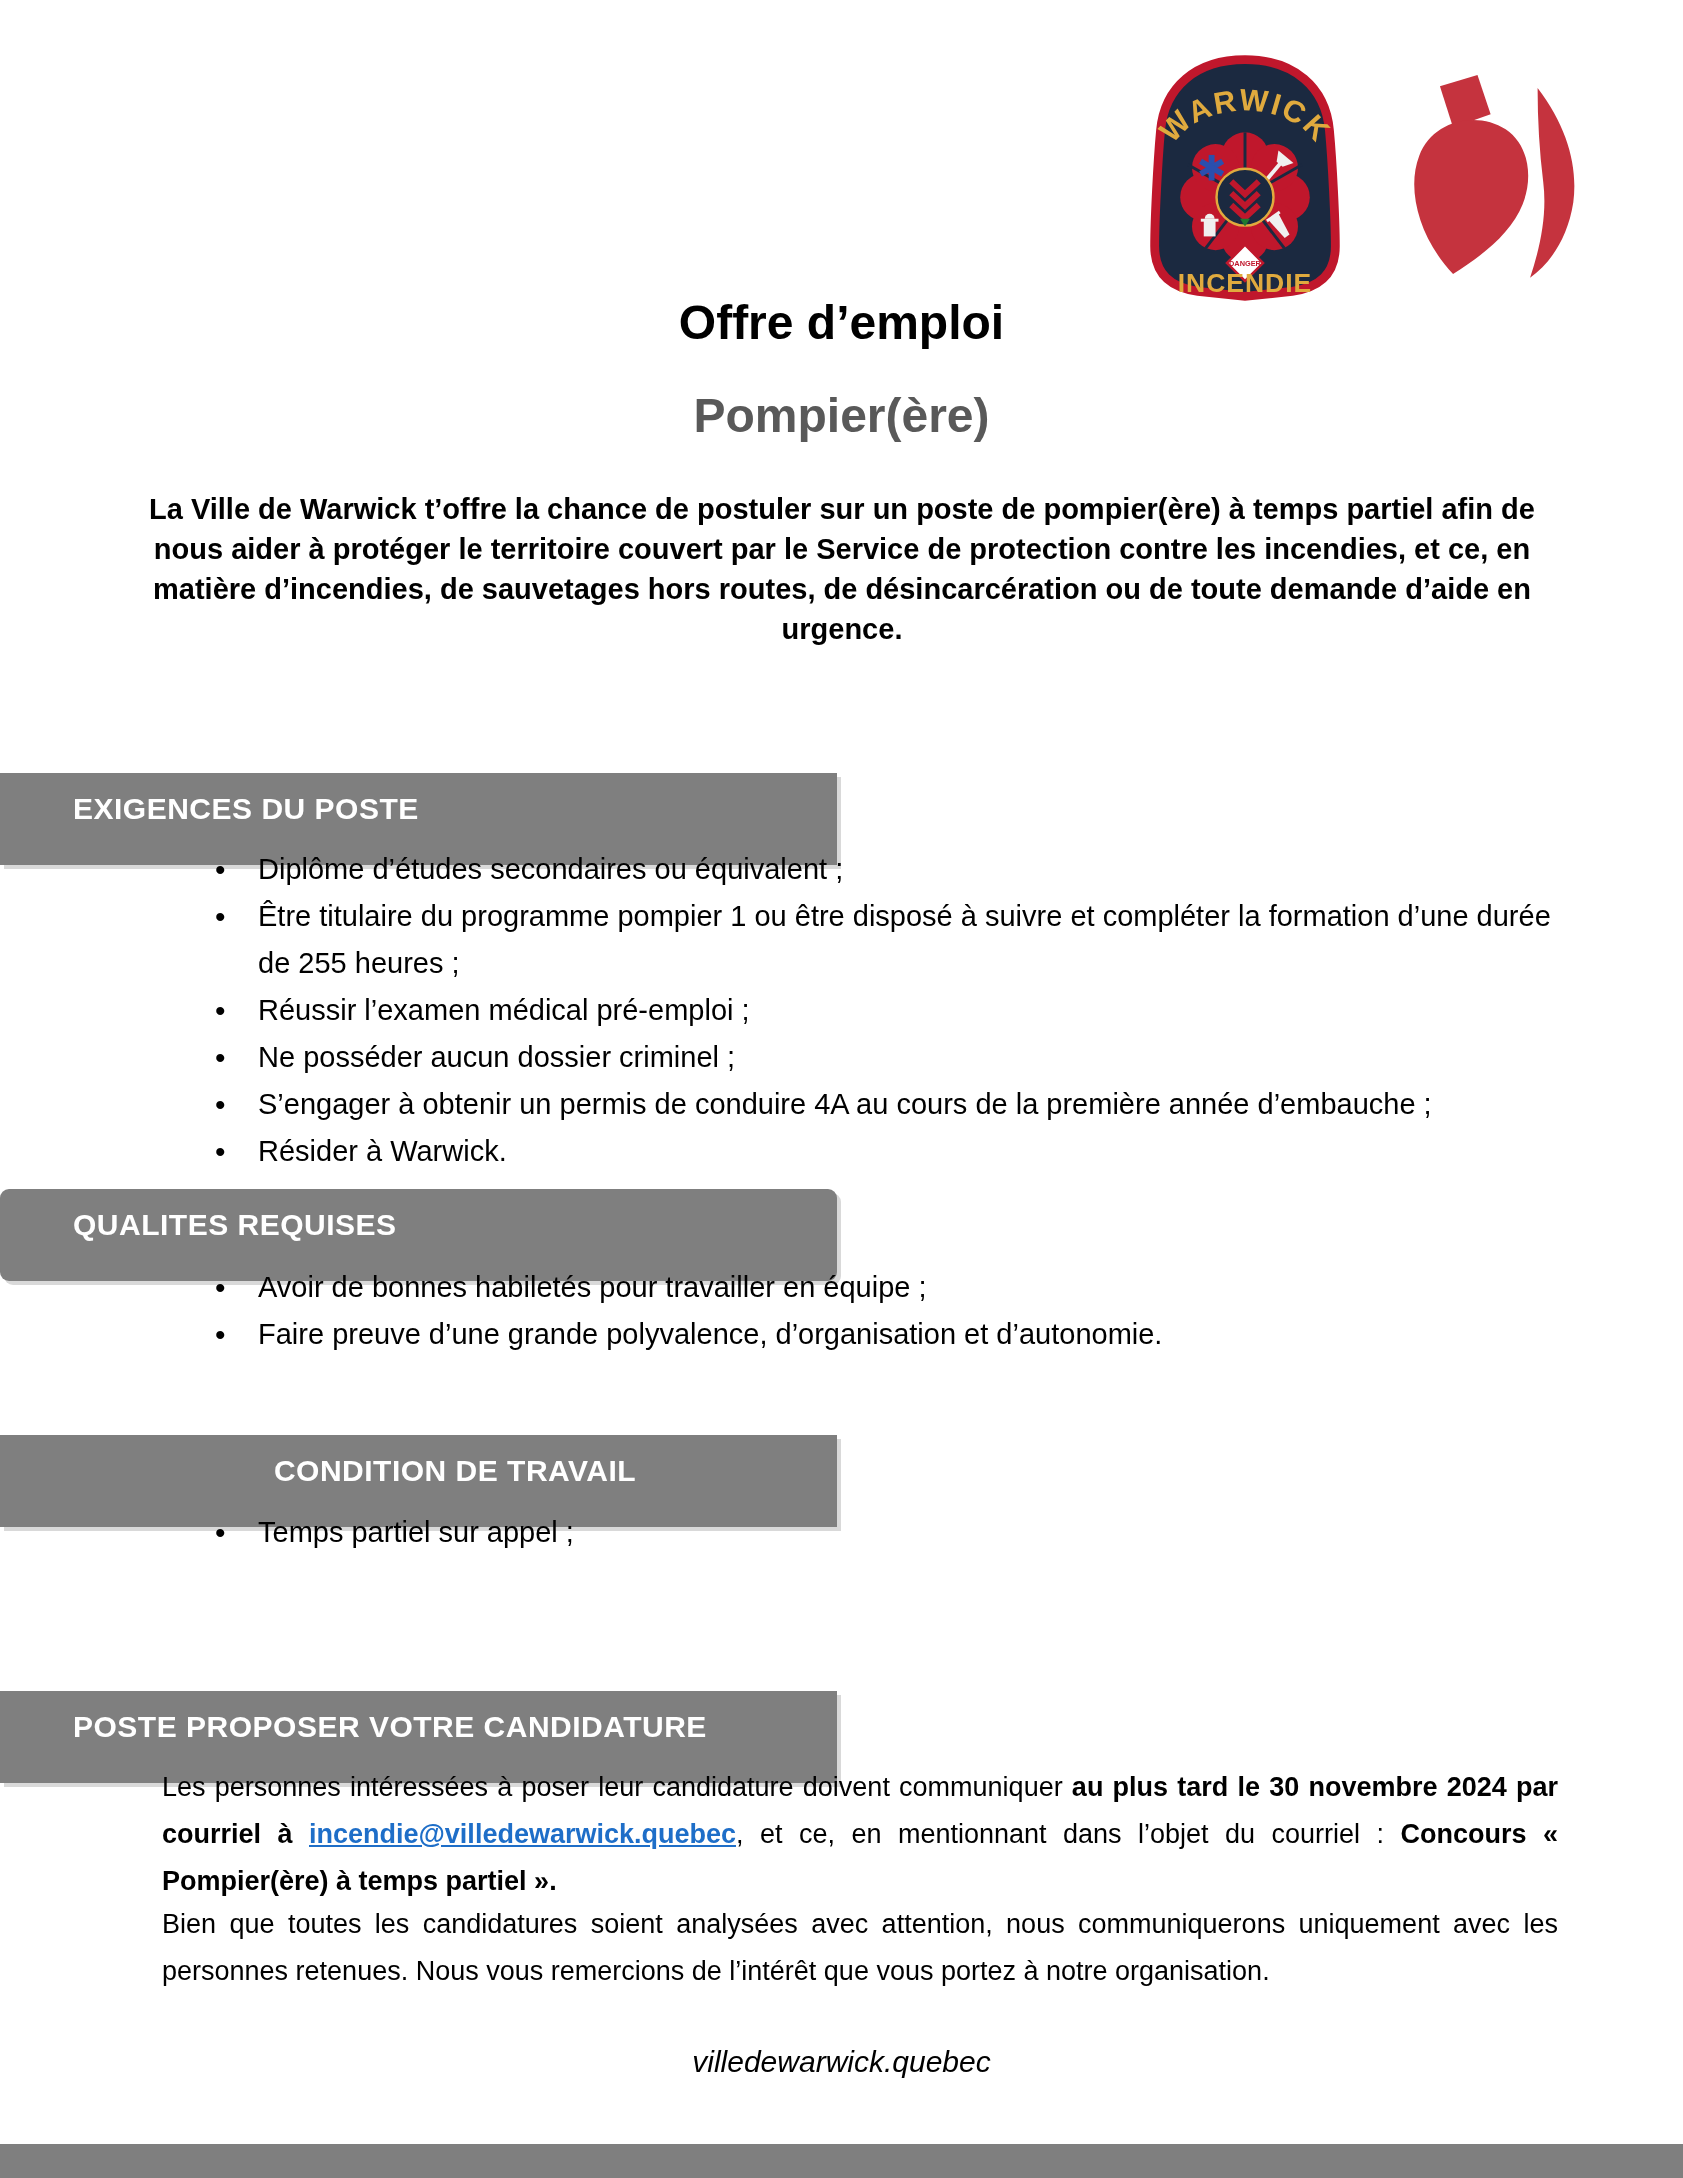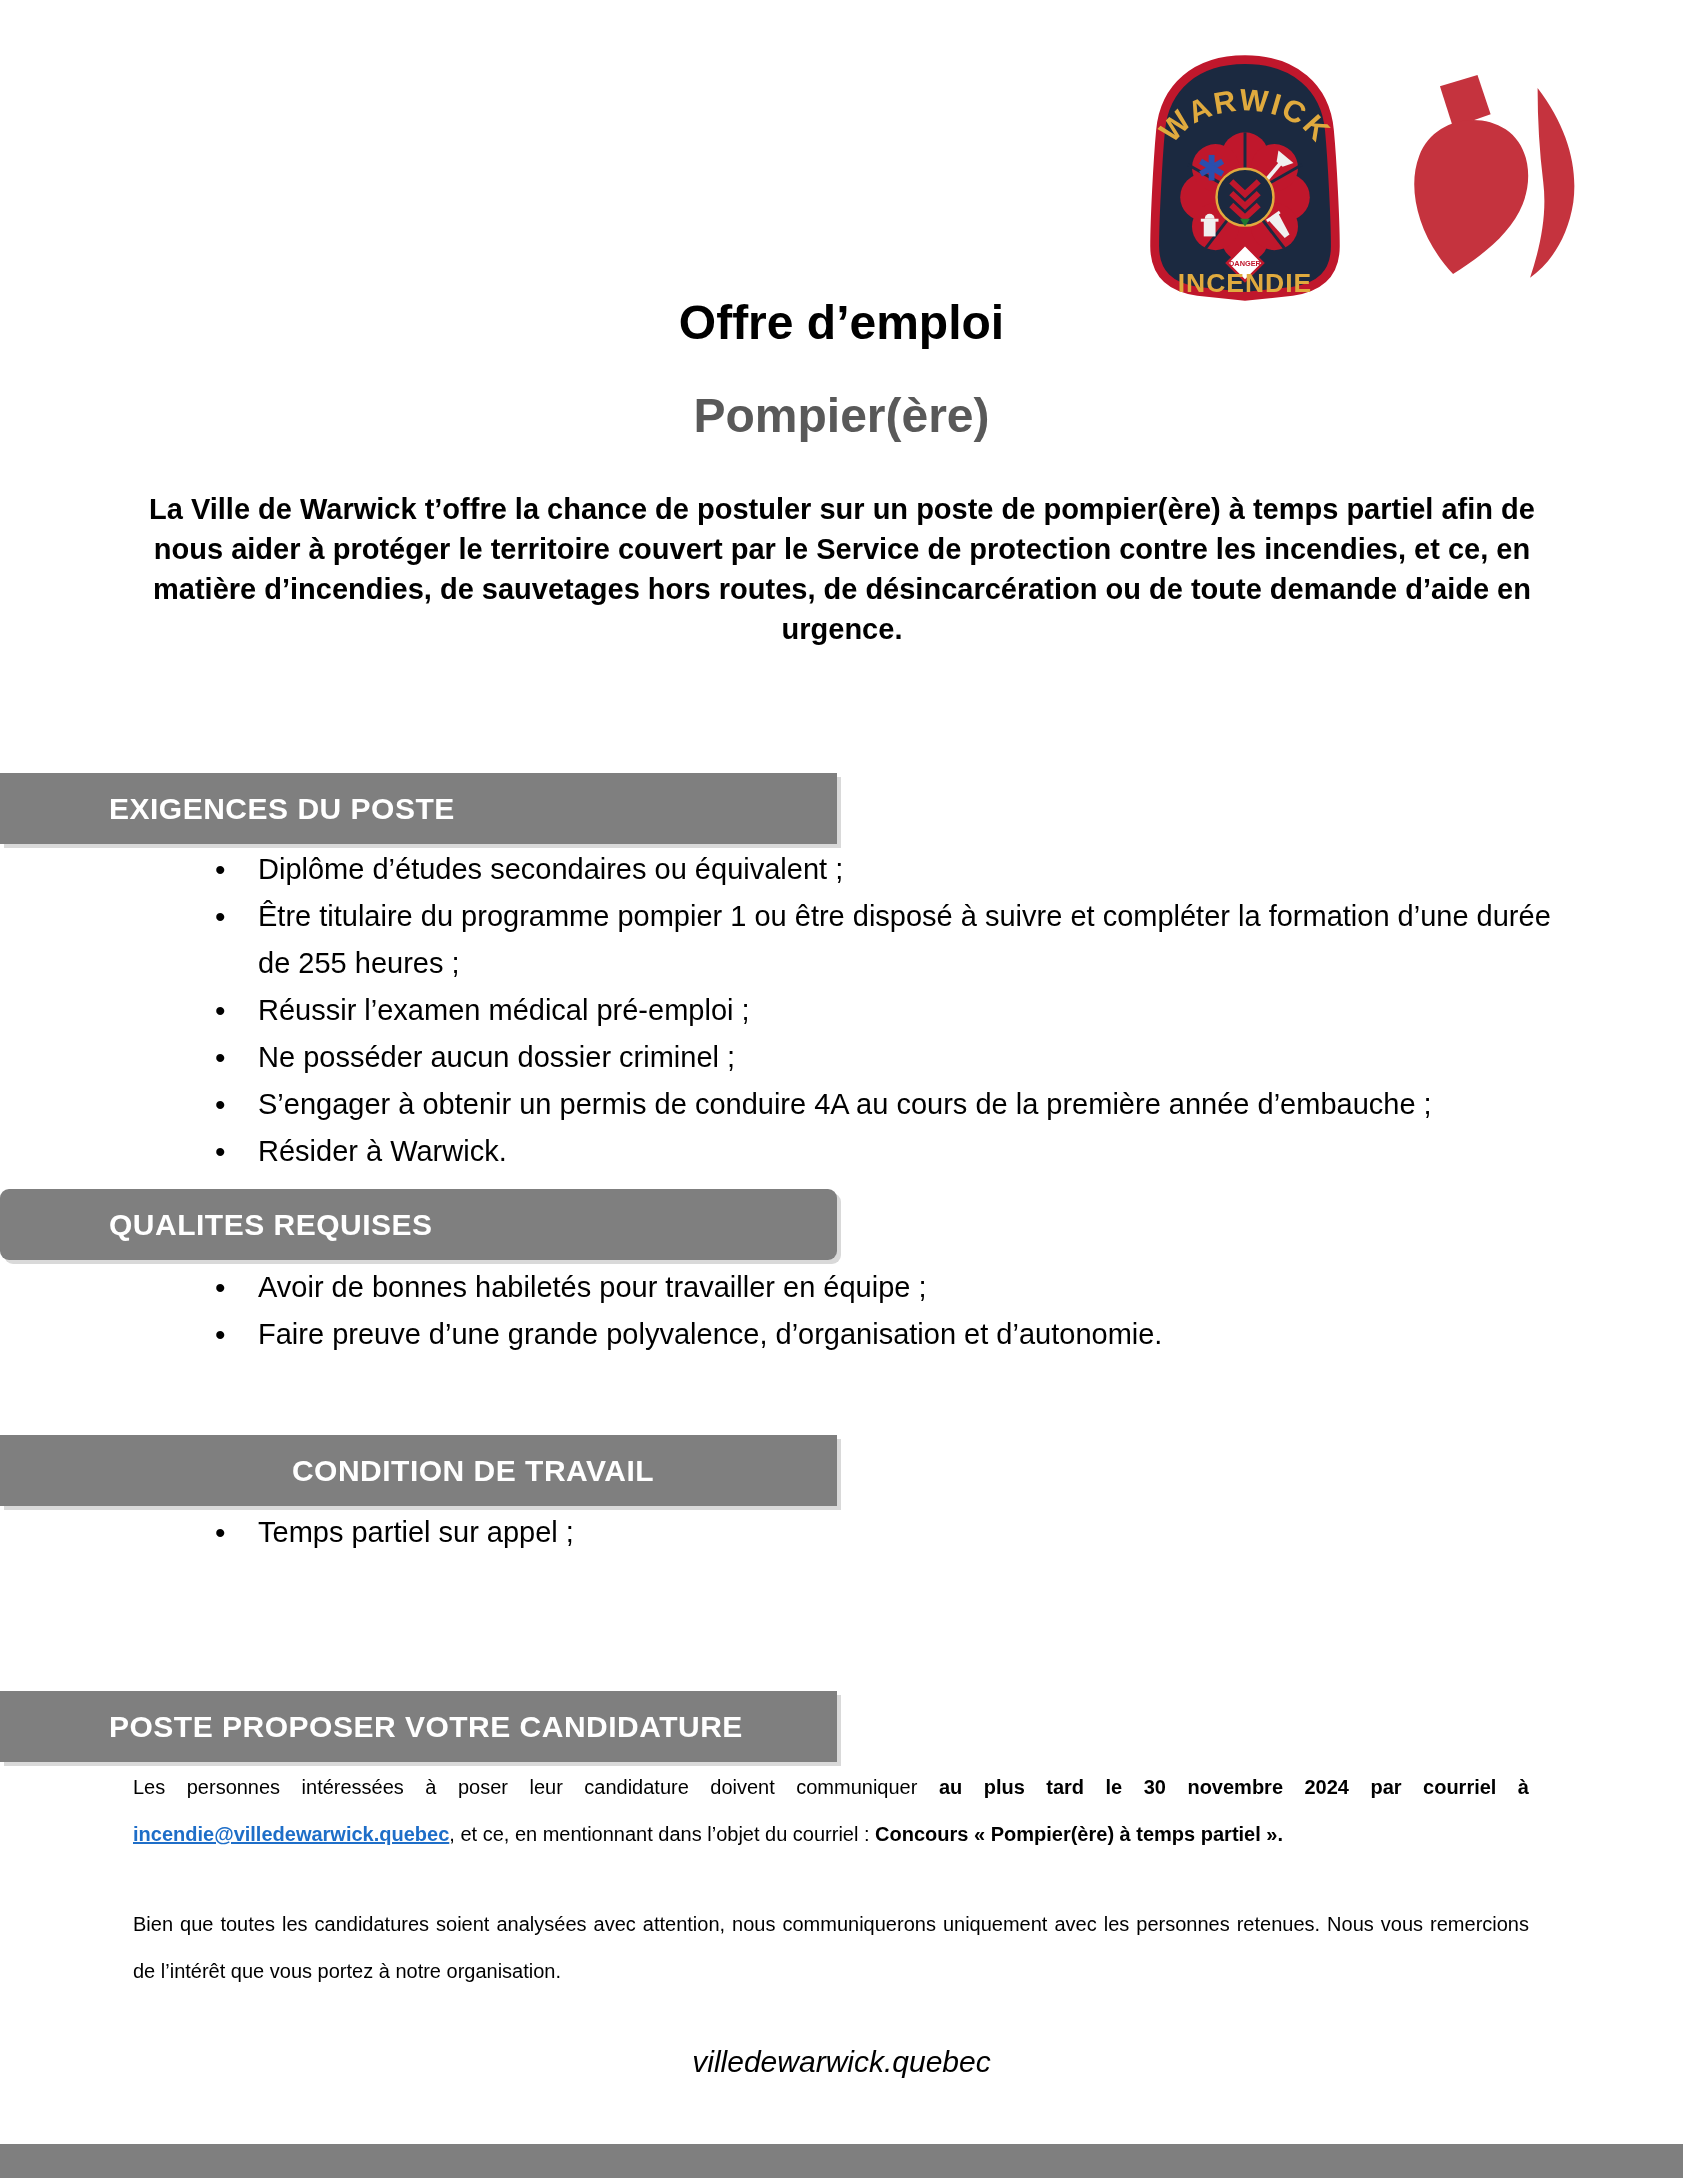"EXIGENCES DU POSTE" .bar { height: 71px -> 92px; padding-left: 109px -> 73px }
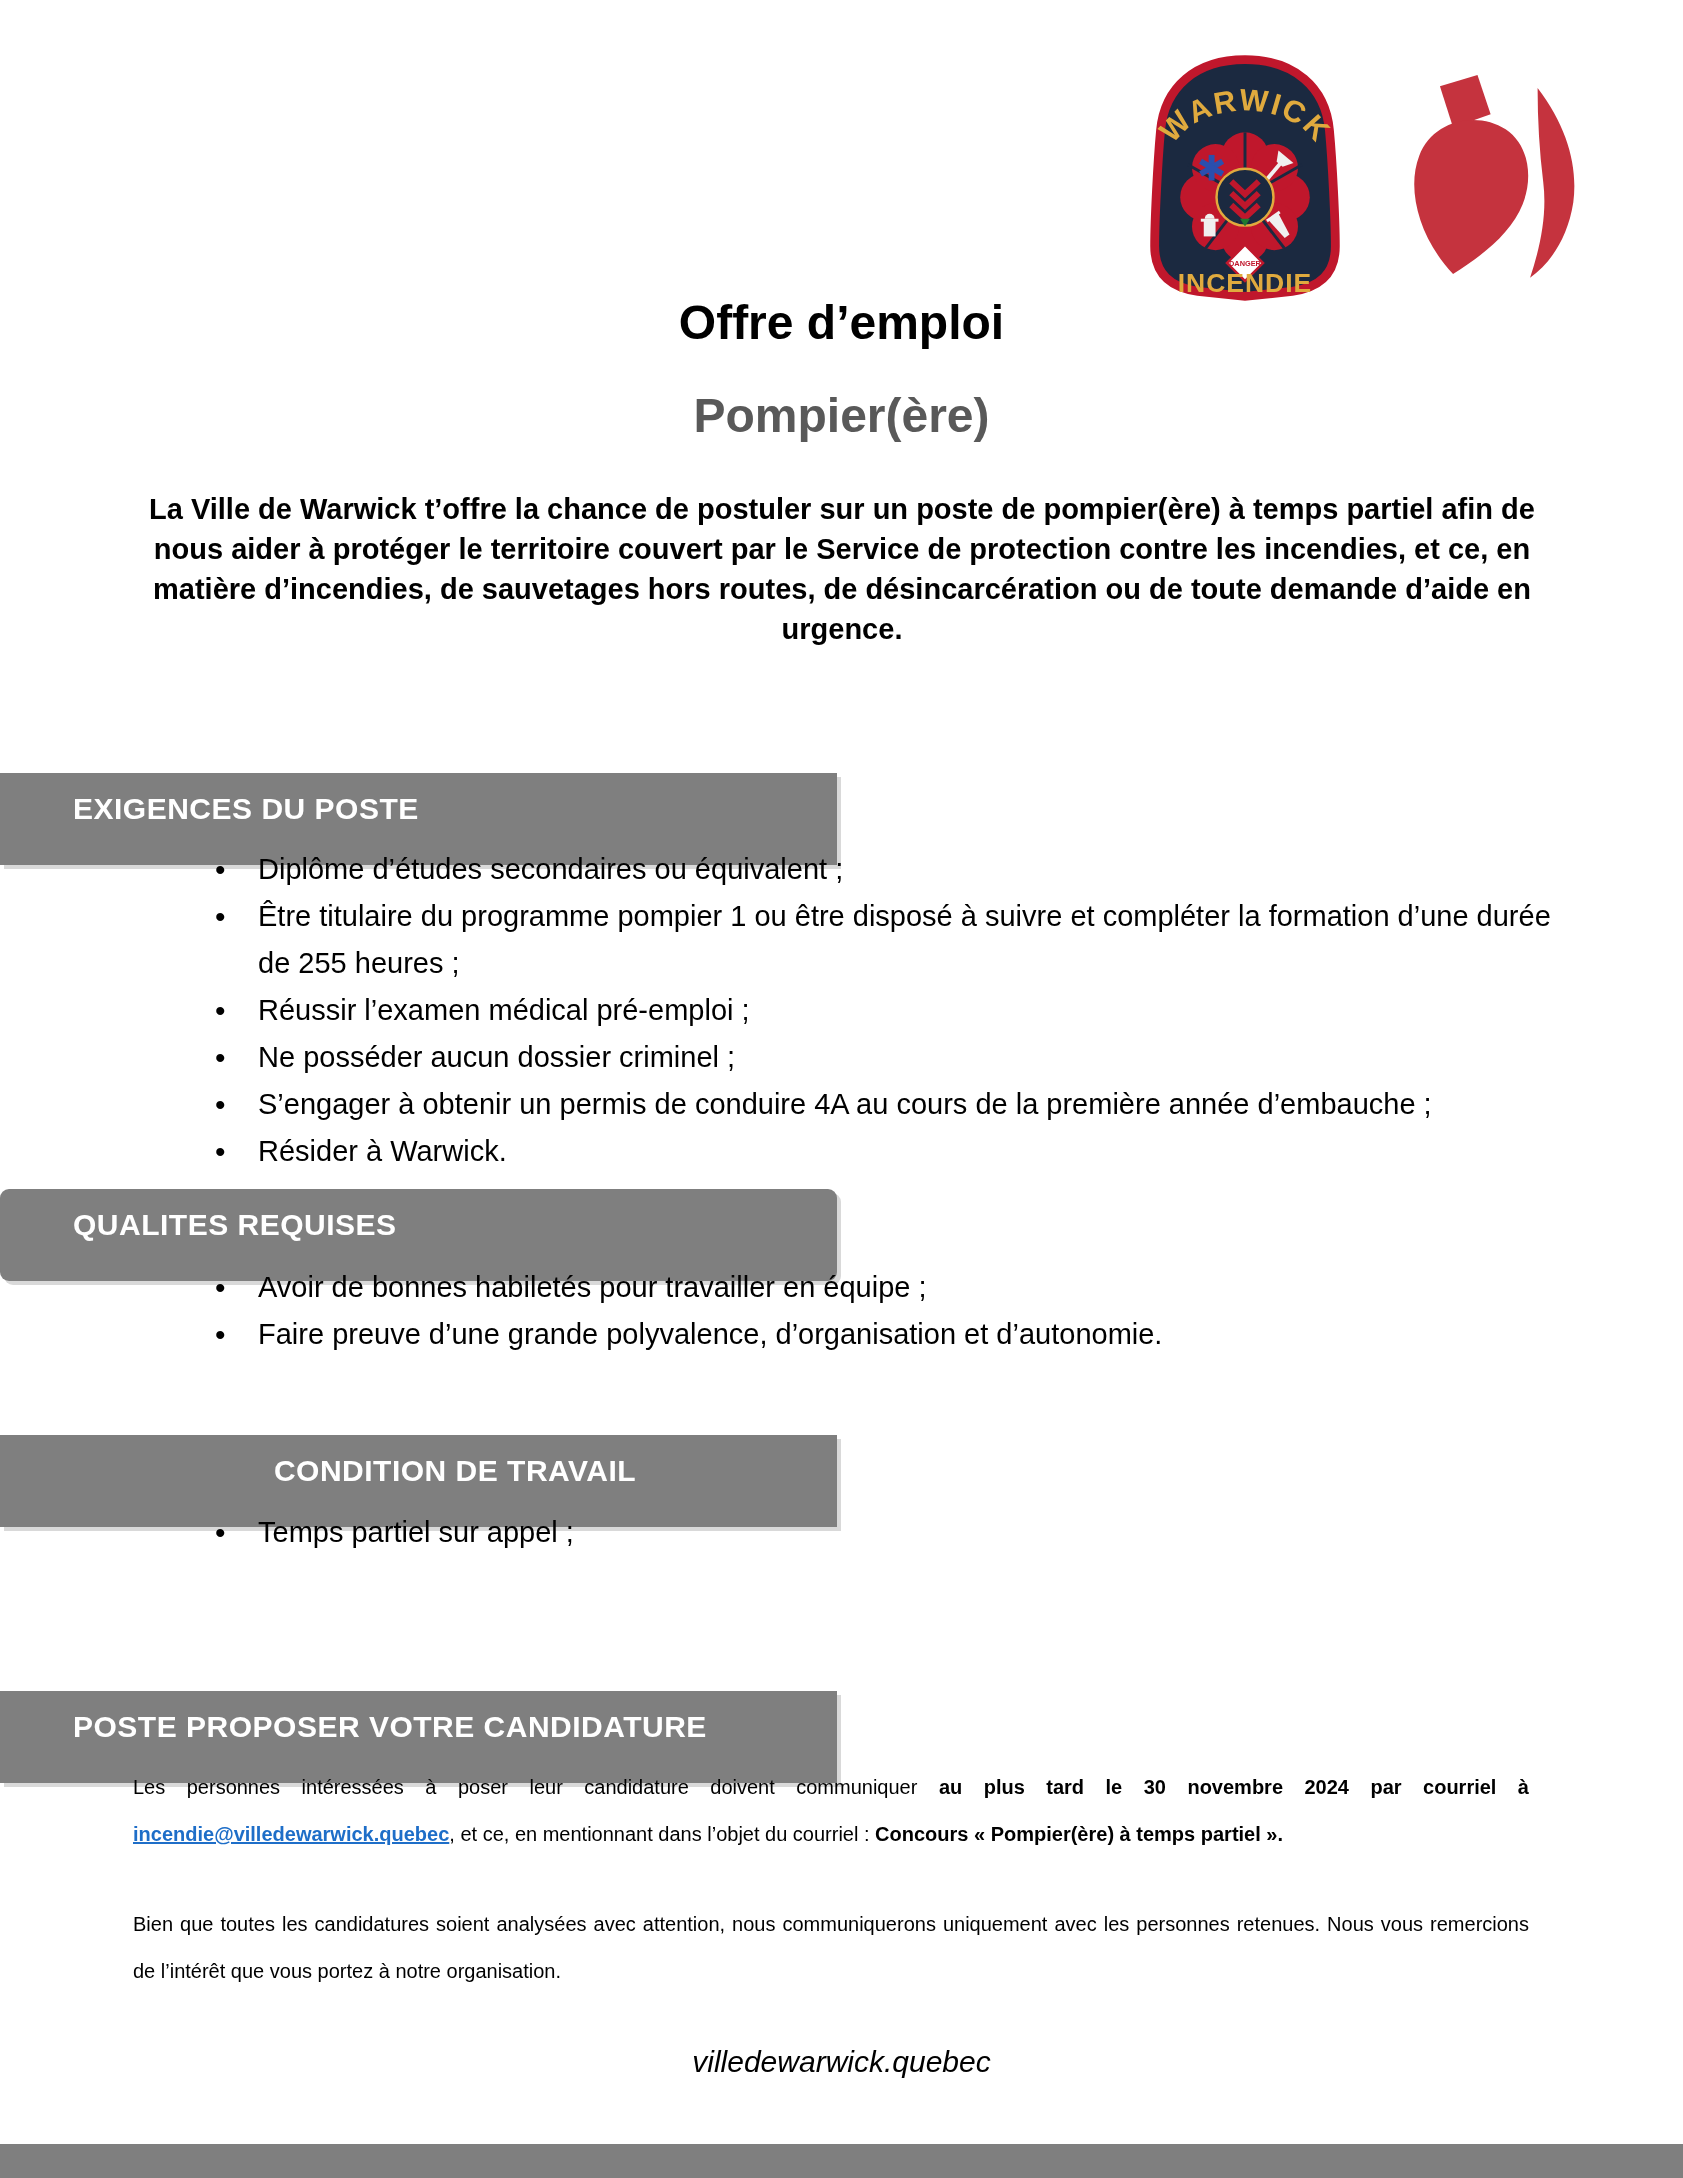"Les personnes intéressées à poser" .para { font-size: 20px -> 27px; left: 133px -> 162px }
